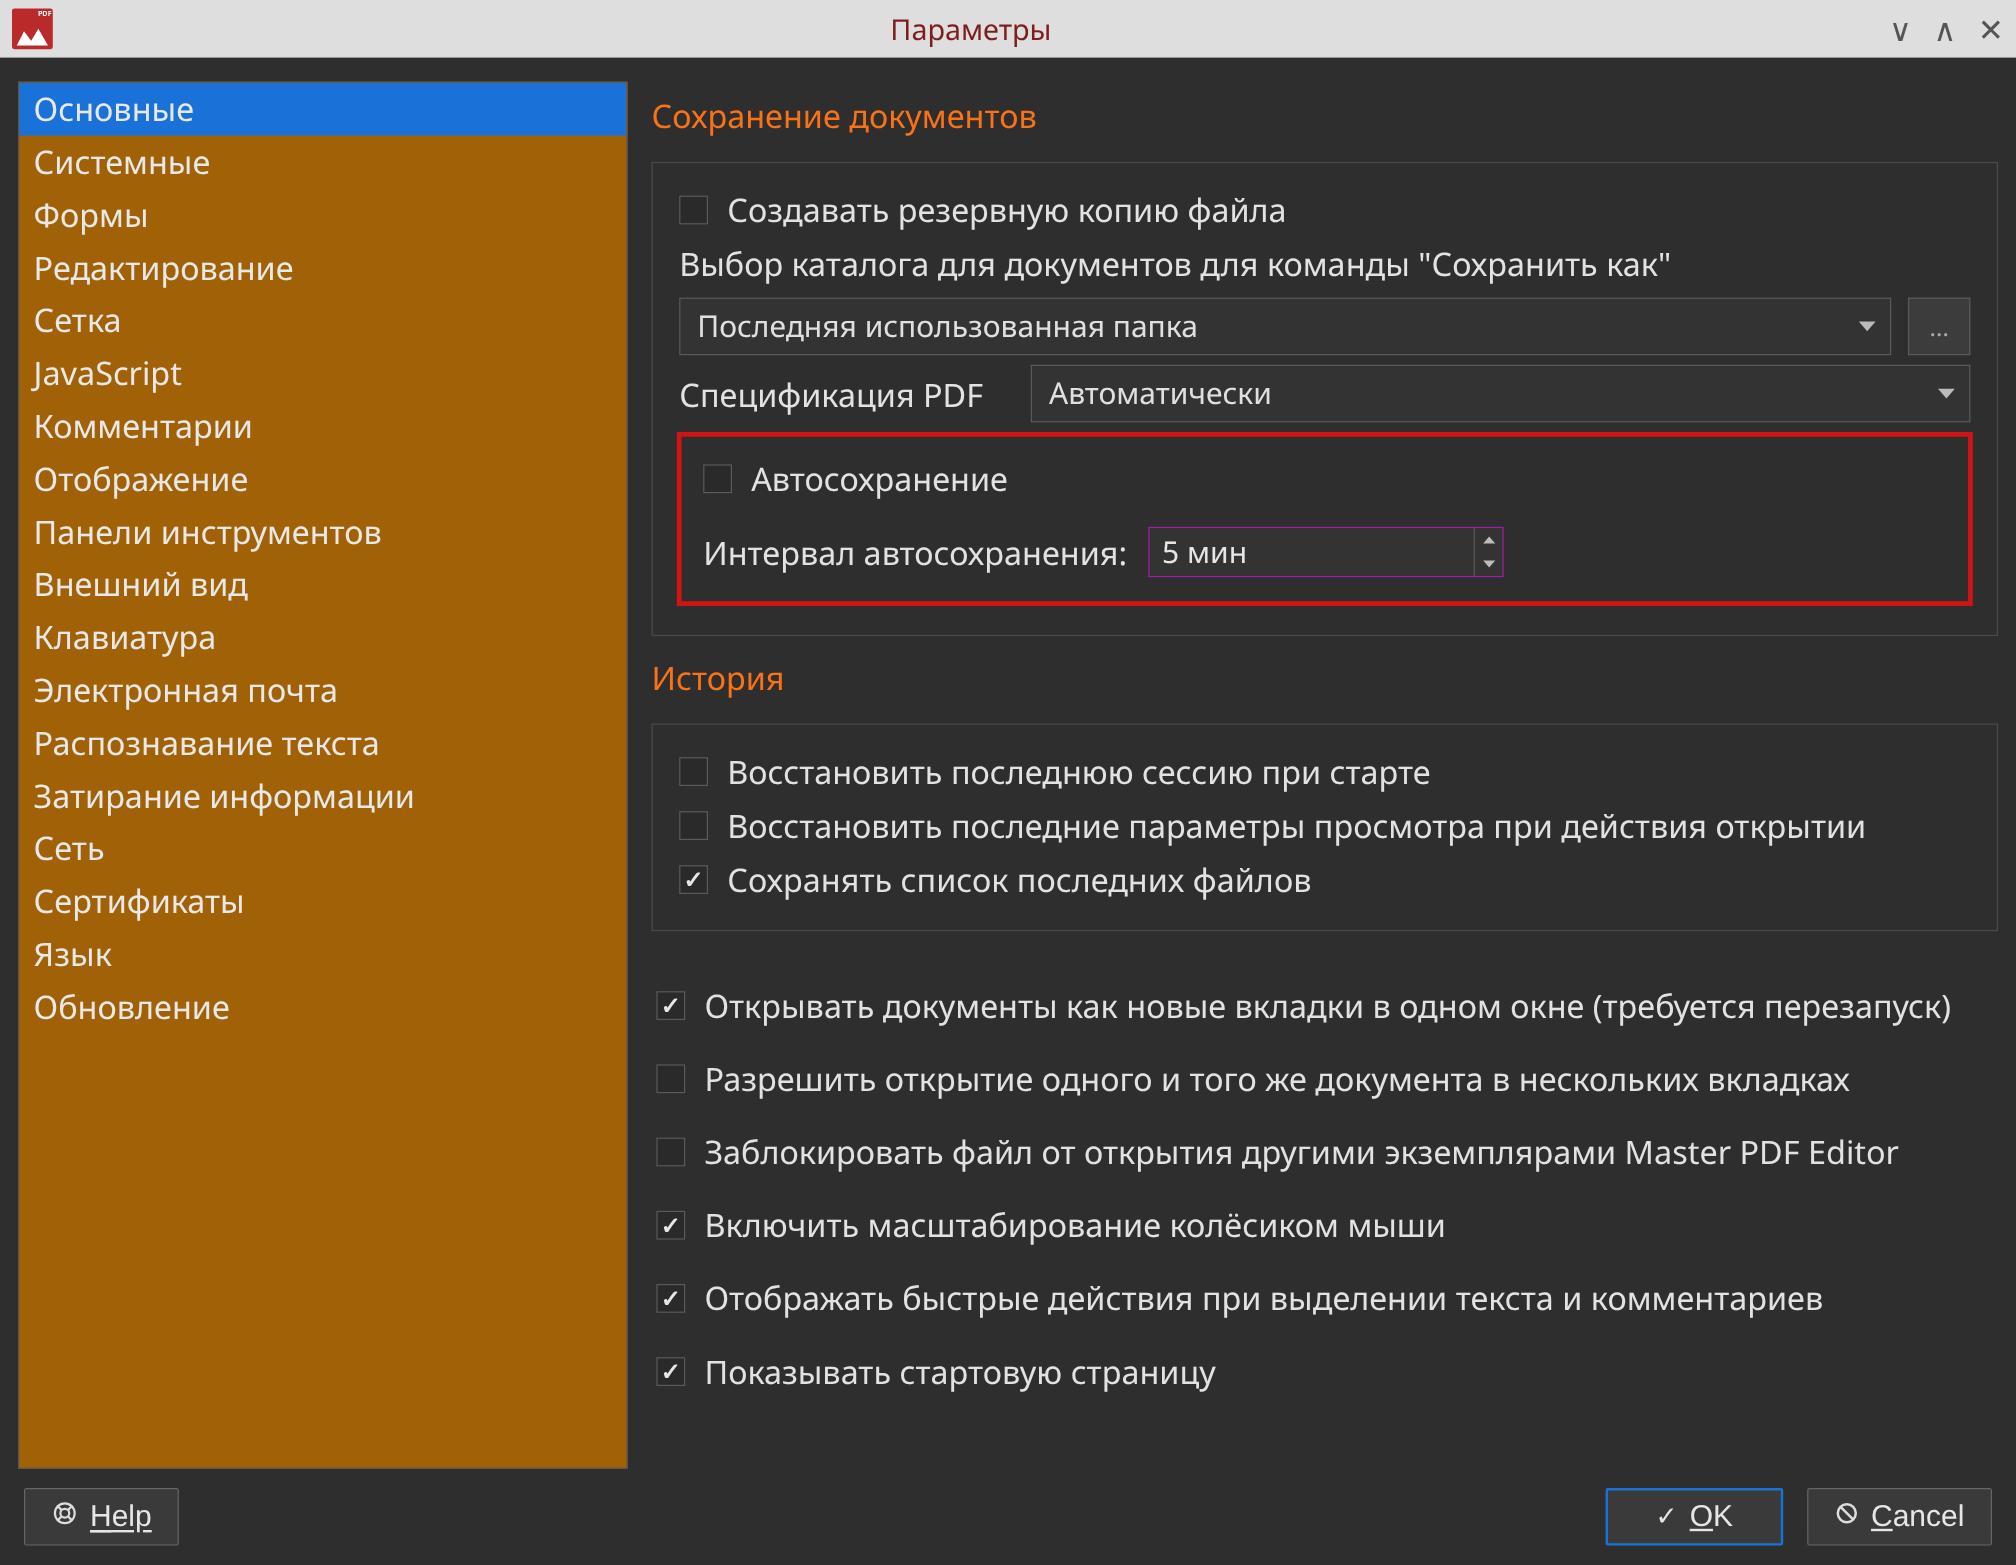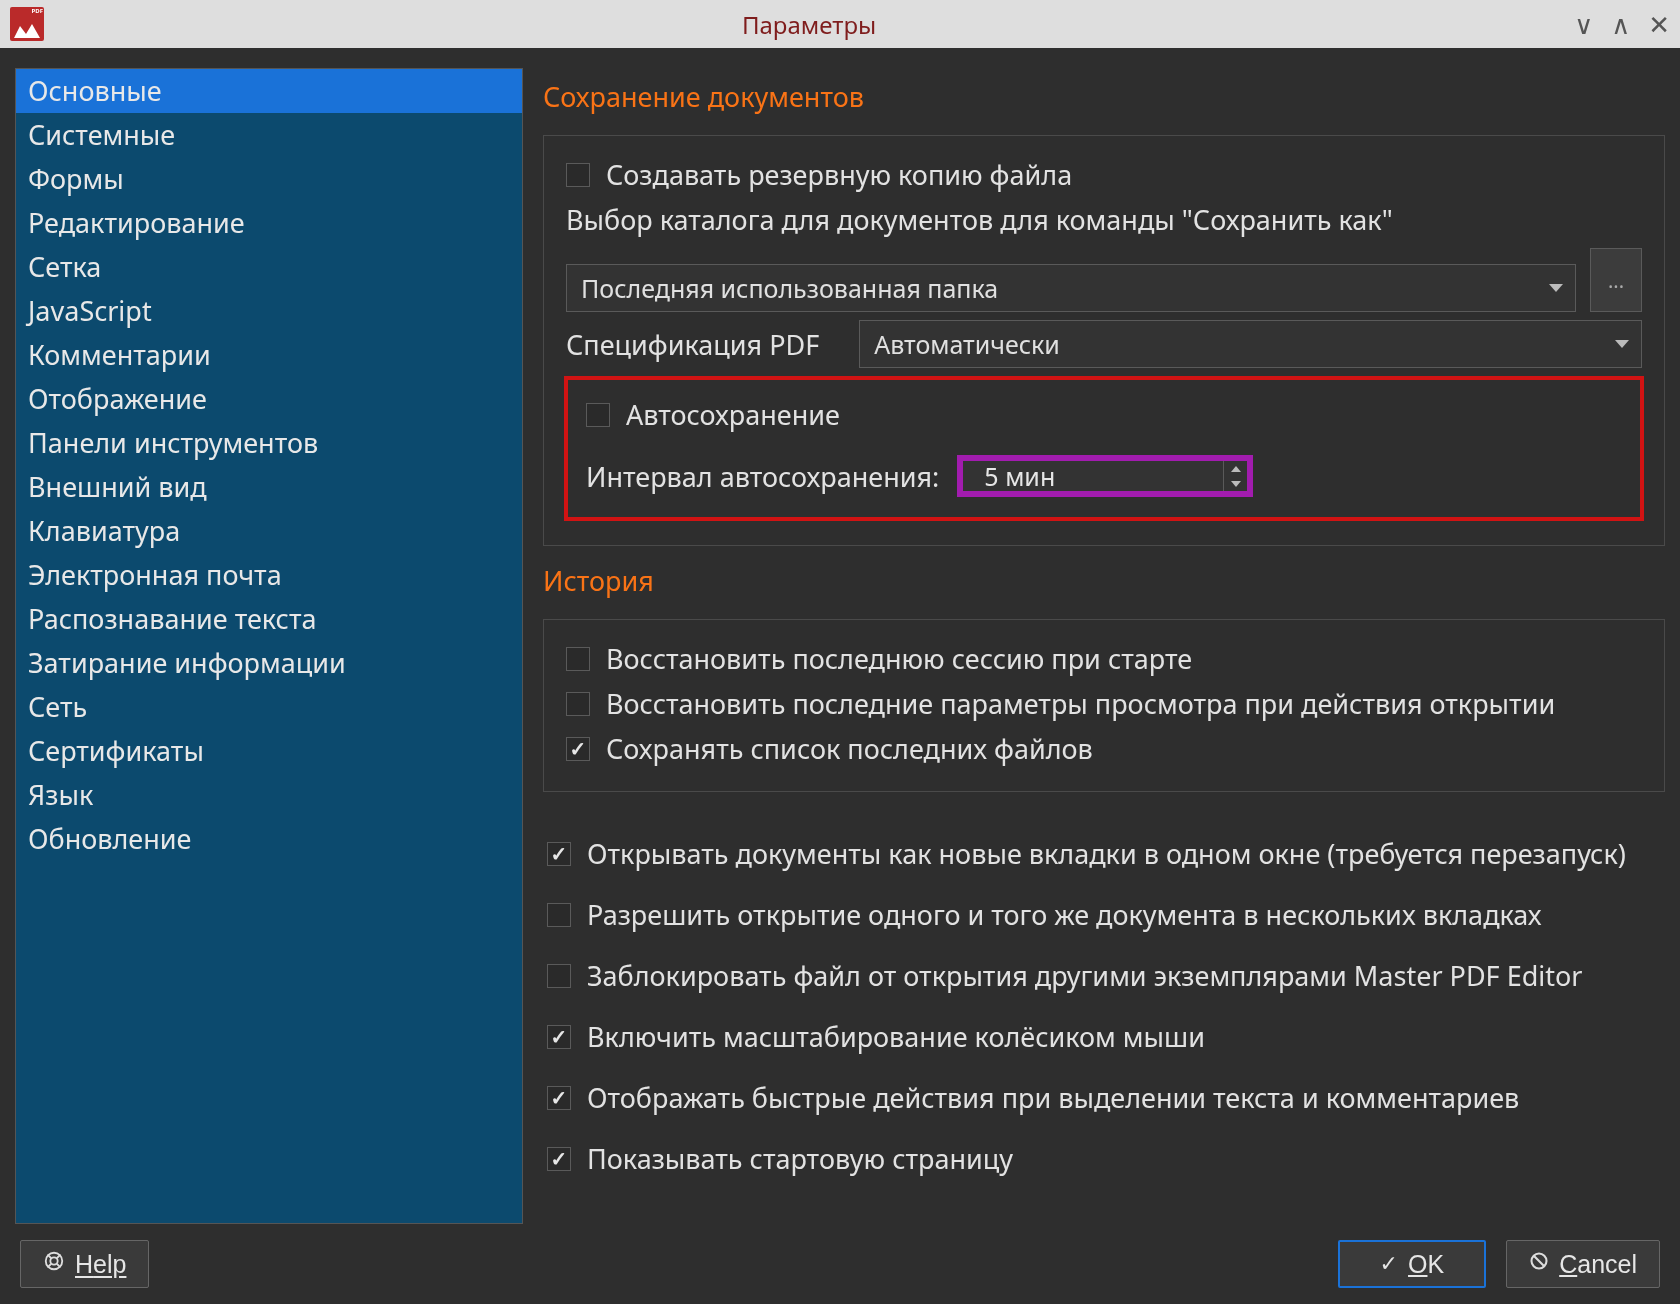"Основные" .sidebar { background: #0c4a6e -> #a16207 }
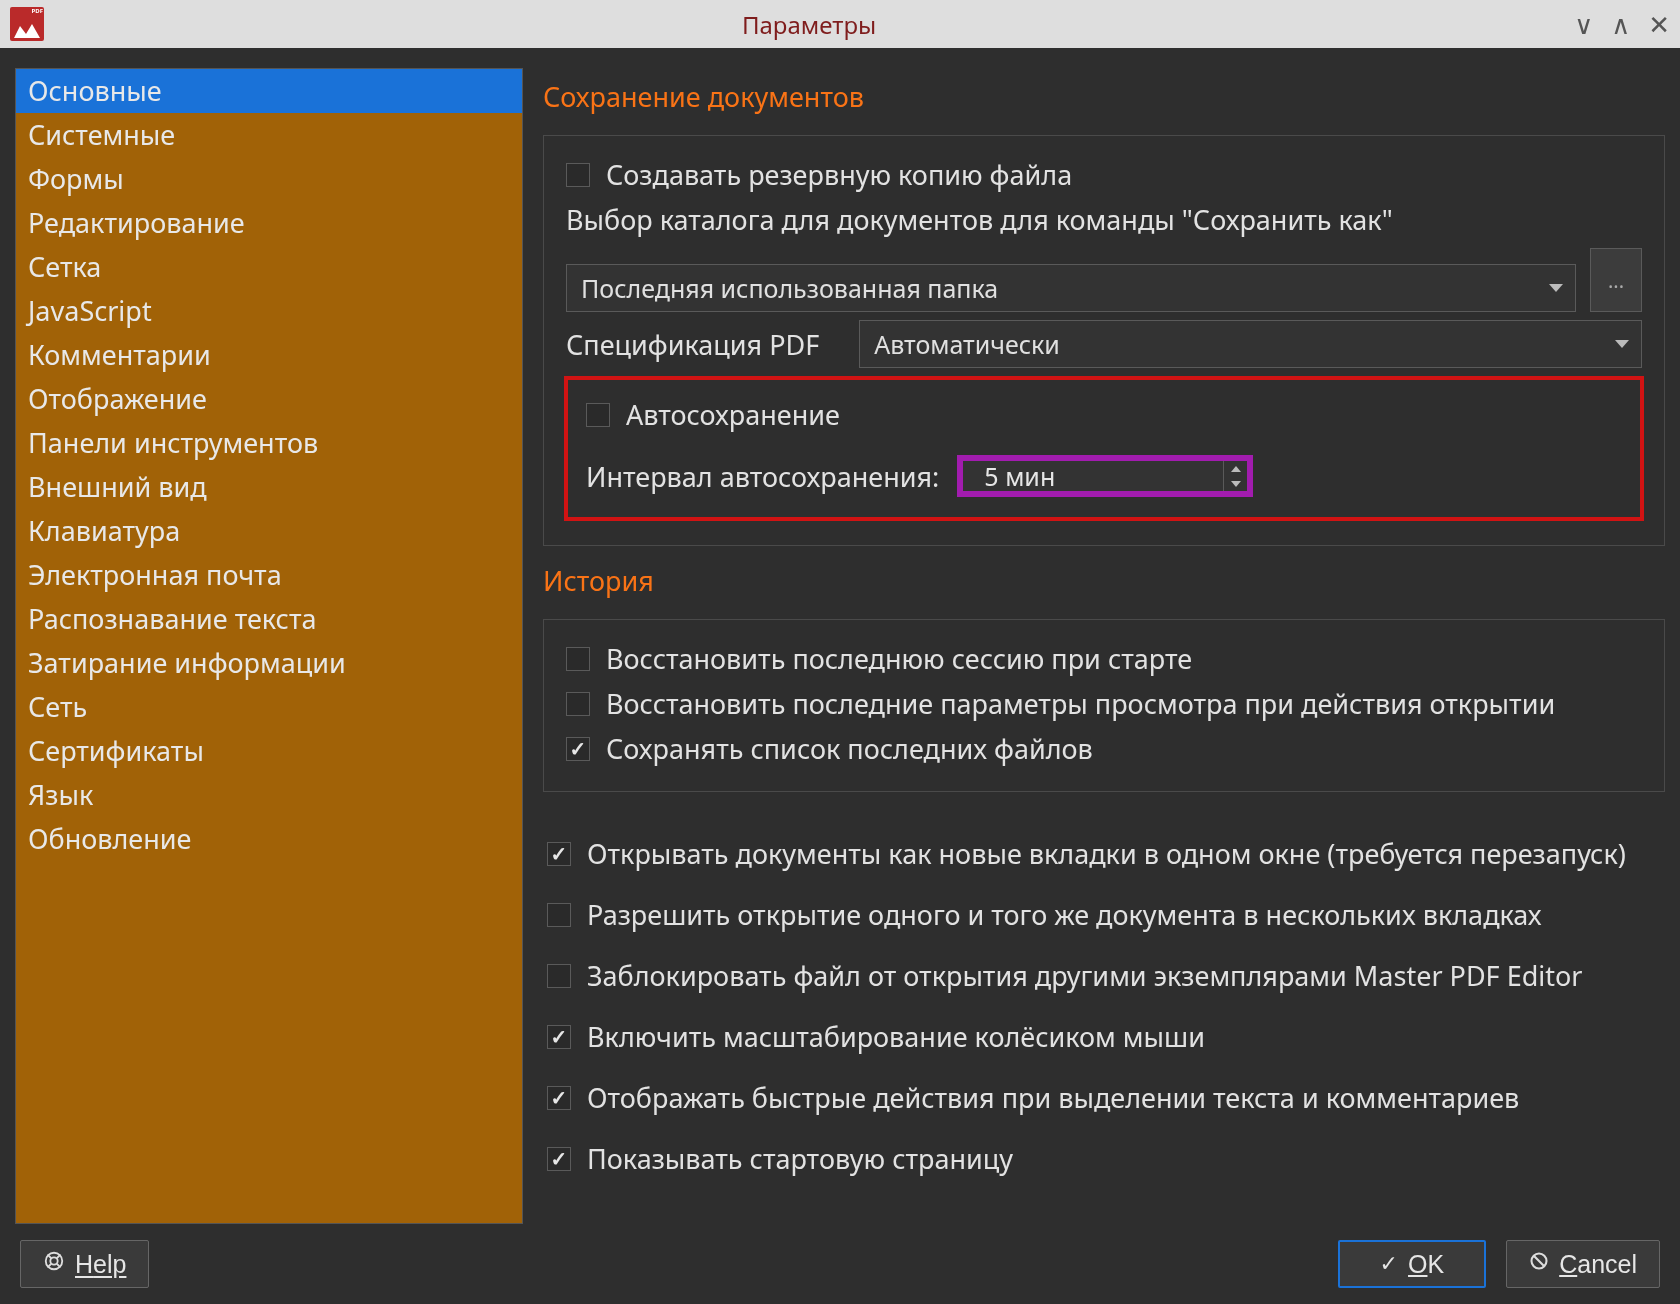"Последняя использованная папка" .saveas-row .select { margin-top: 16px -> none }
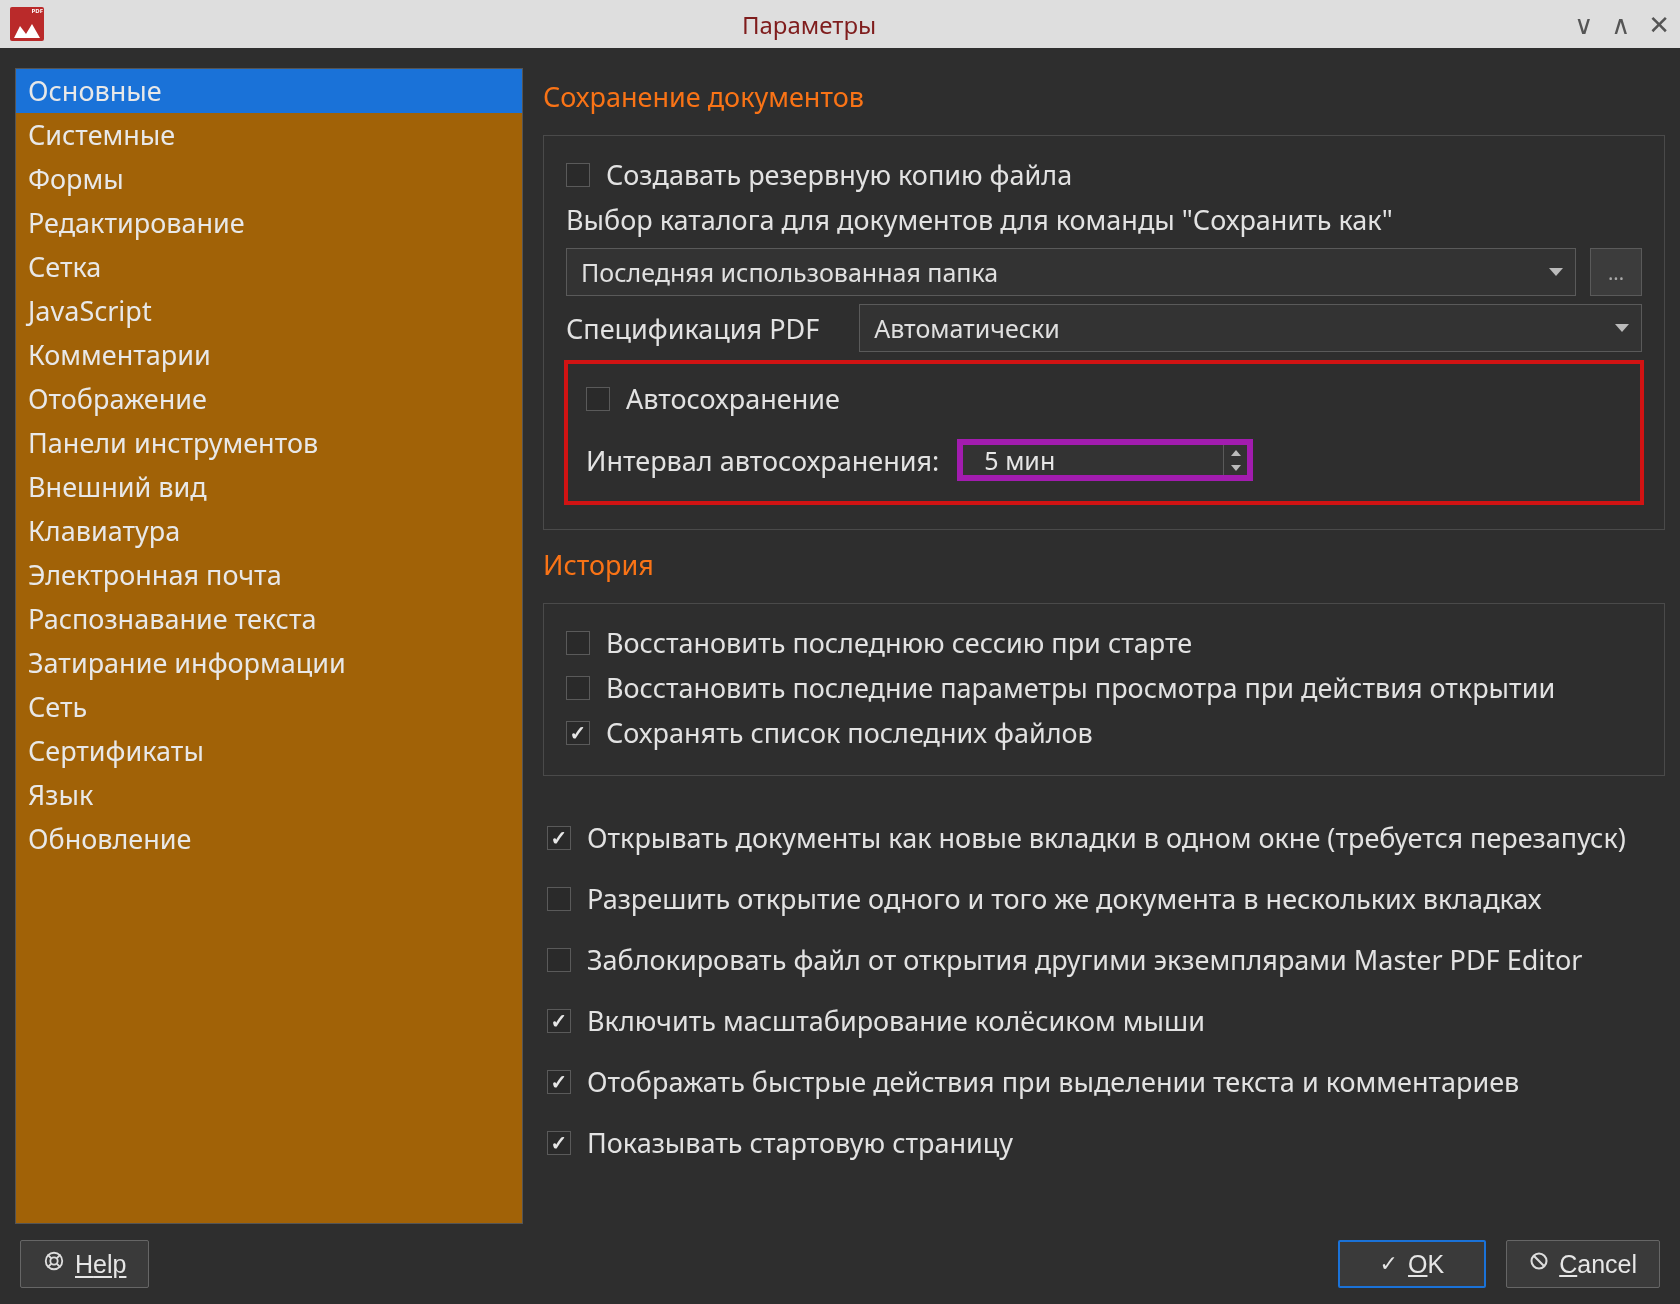"5 мин" .spinner { border: 6px solid #a21caf -> 1px solid #a21caf; padding: 0 21px -> 0 10px }
